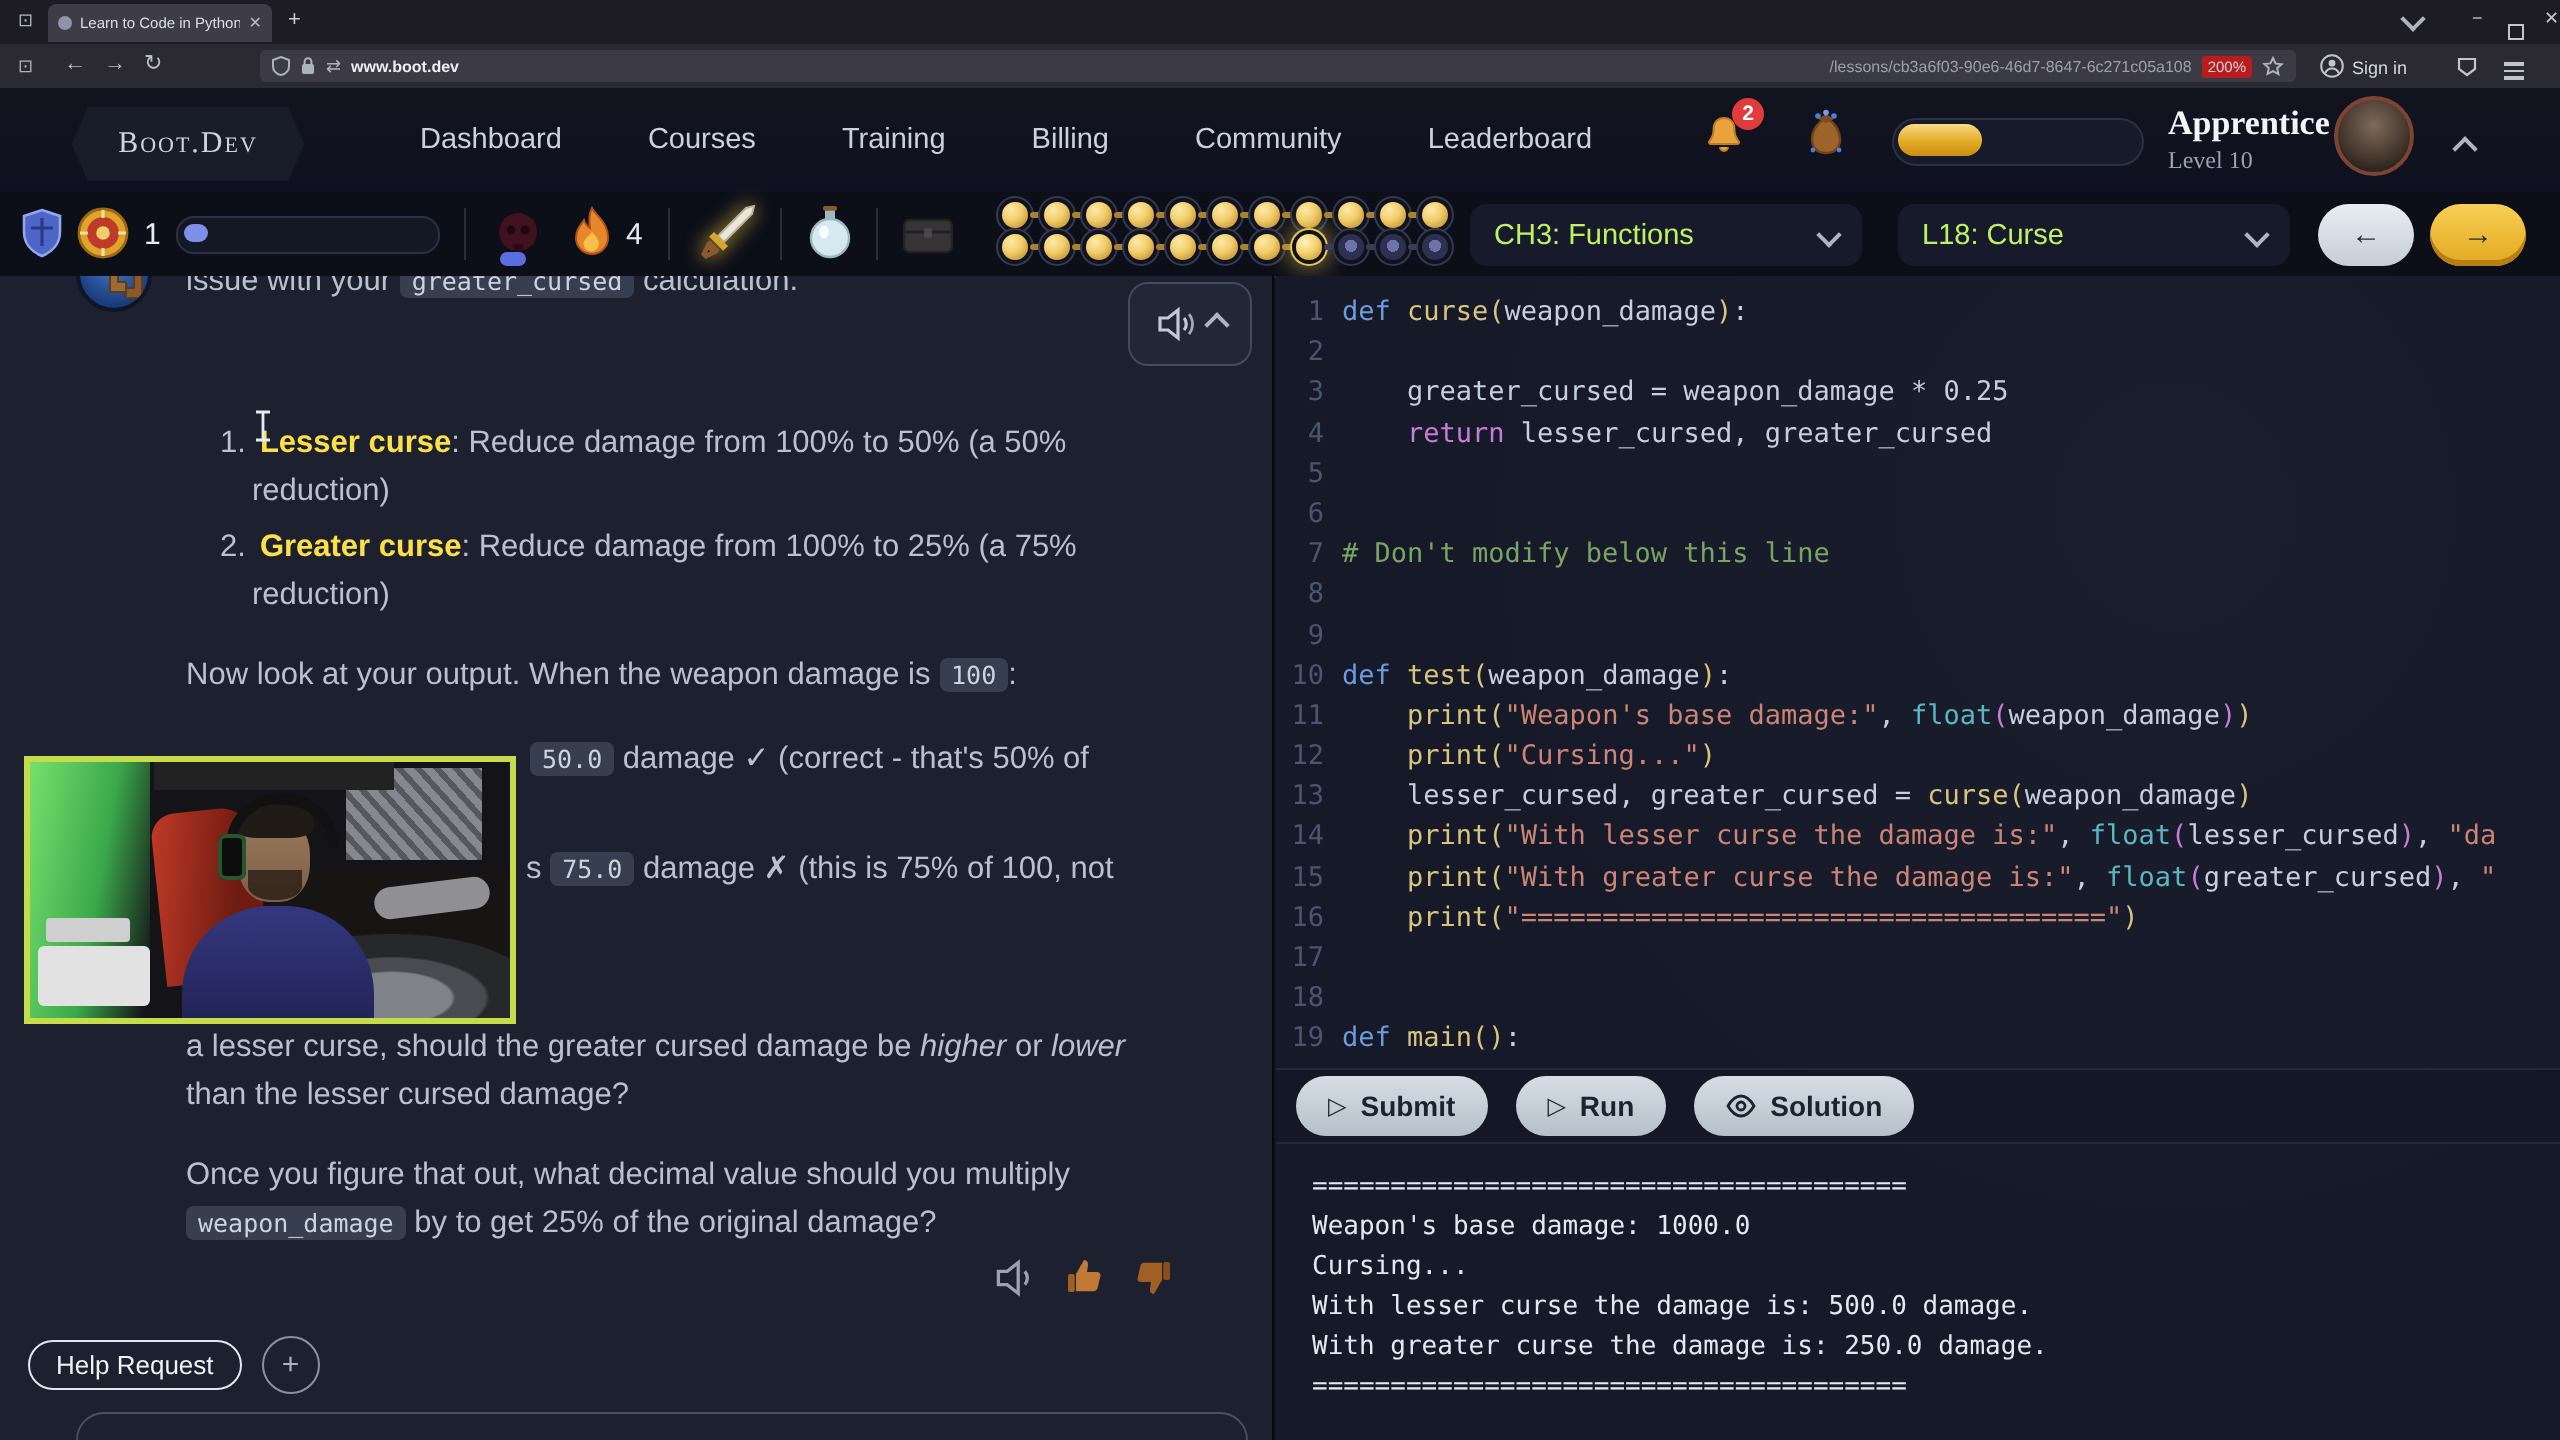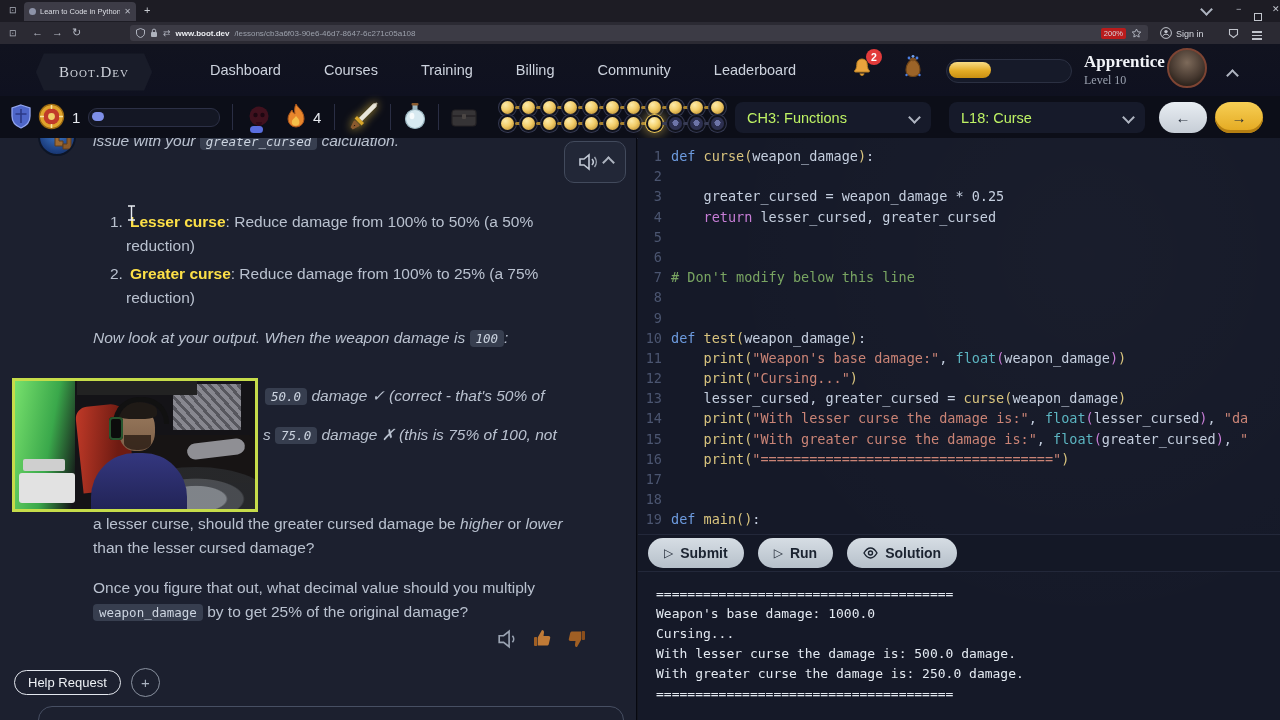"/lessons/cb3a6f03-90e6-46d7-8647-6c271c0" #urlfield .path { text-align: none -> right }
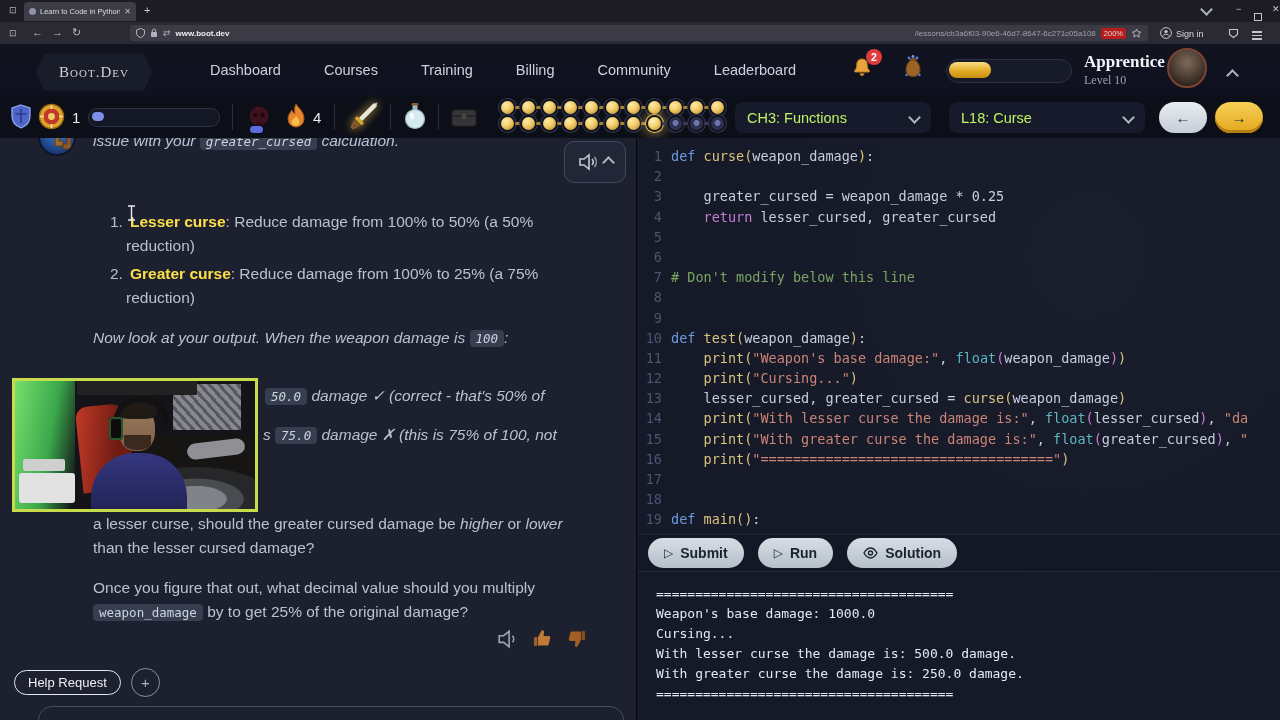"issue with your greater_cursed" .nowrap { font-style: italic -> none }
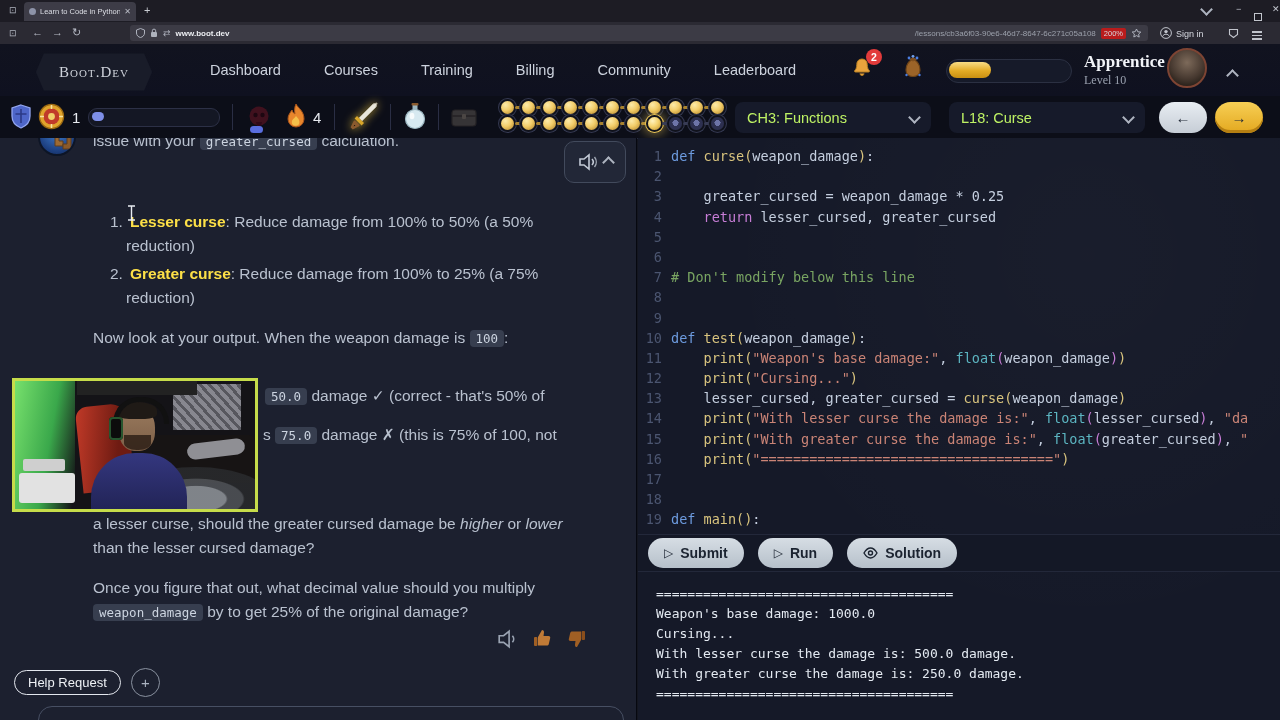"50.0 damage ✓ (correct -" div.lblock { top: 246px -> 230px }
